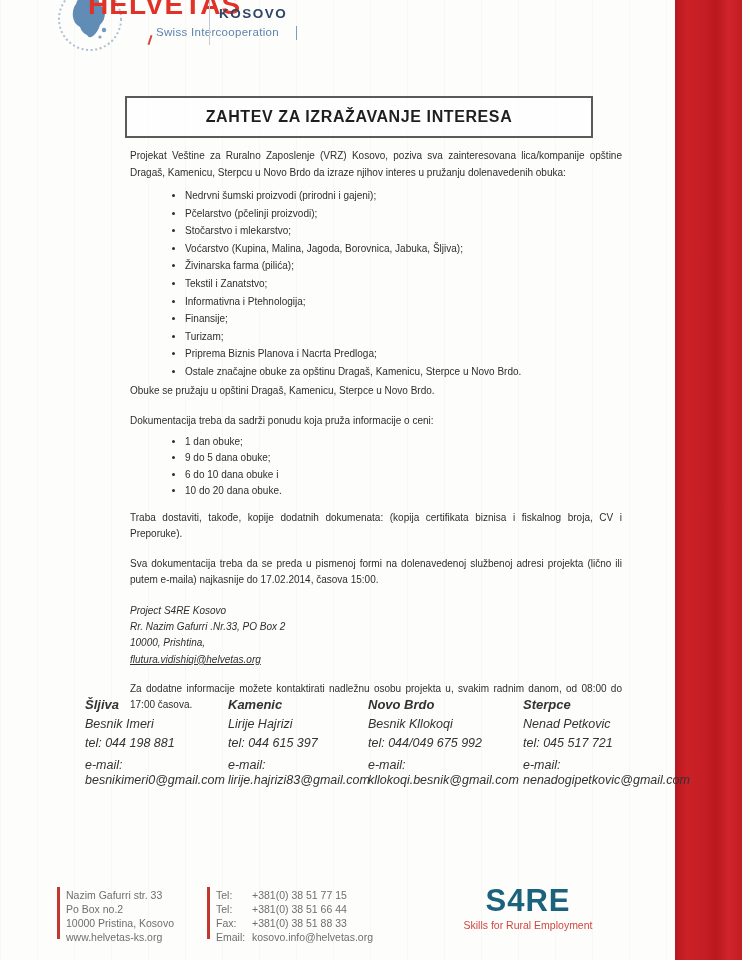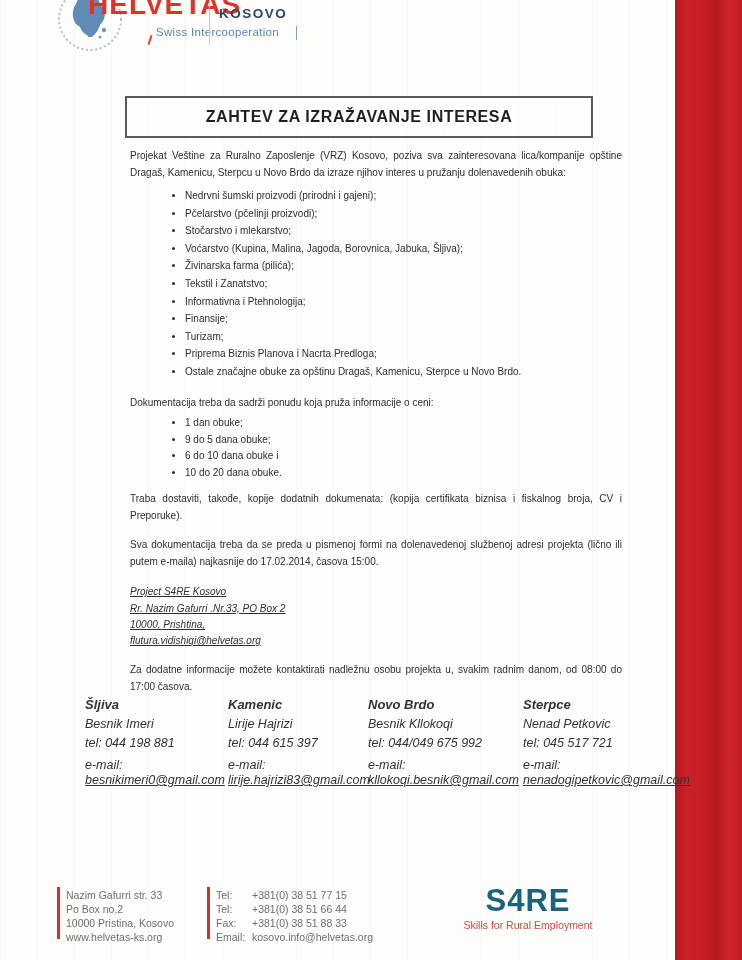"Obuke se pružaju u opštini" p.p-after-bullets { html: none -> <p>Obuke se pružaju u opštini Dragaš, Kamenicu, Sterpce u Novo Brdo.</p> }
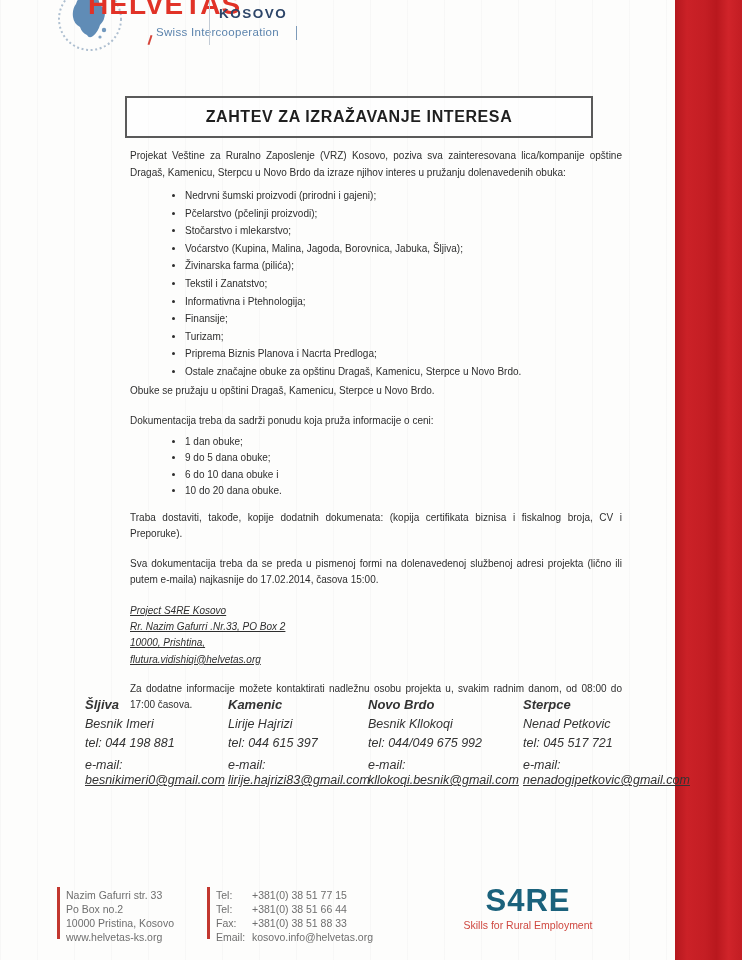"Project S4RE Kosovo" .address-block { text-decoration: underline -> none }
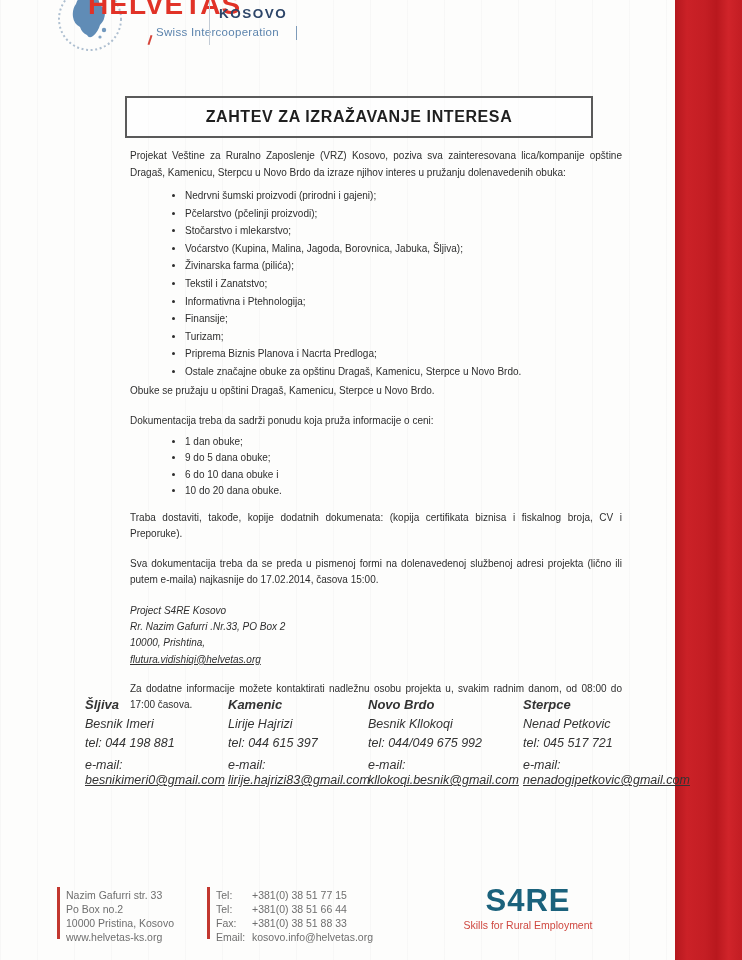"besnikimeri0@gmail.com" .contact-email { text-decoration: underline -> none }
